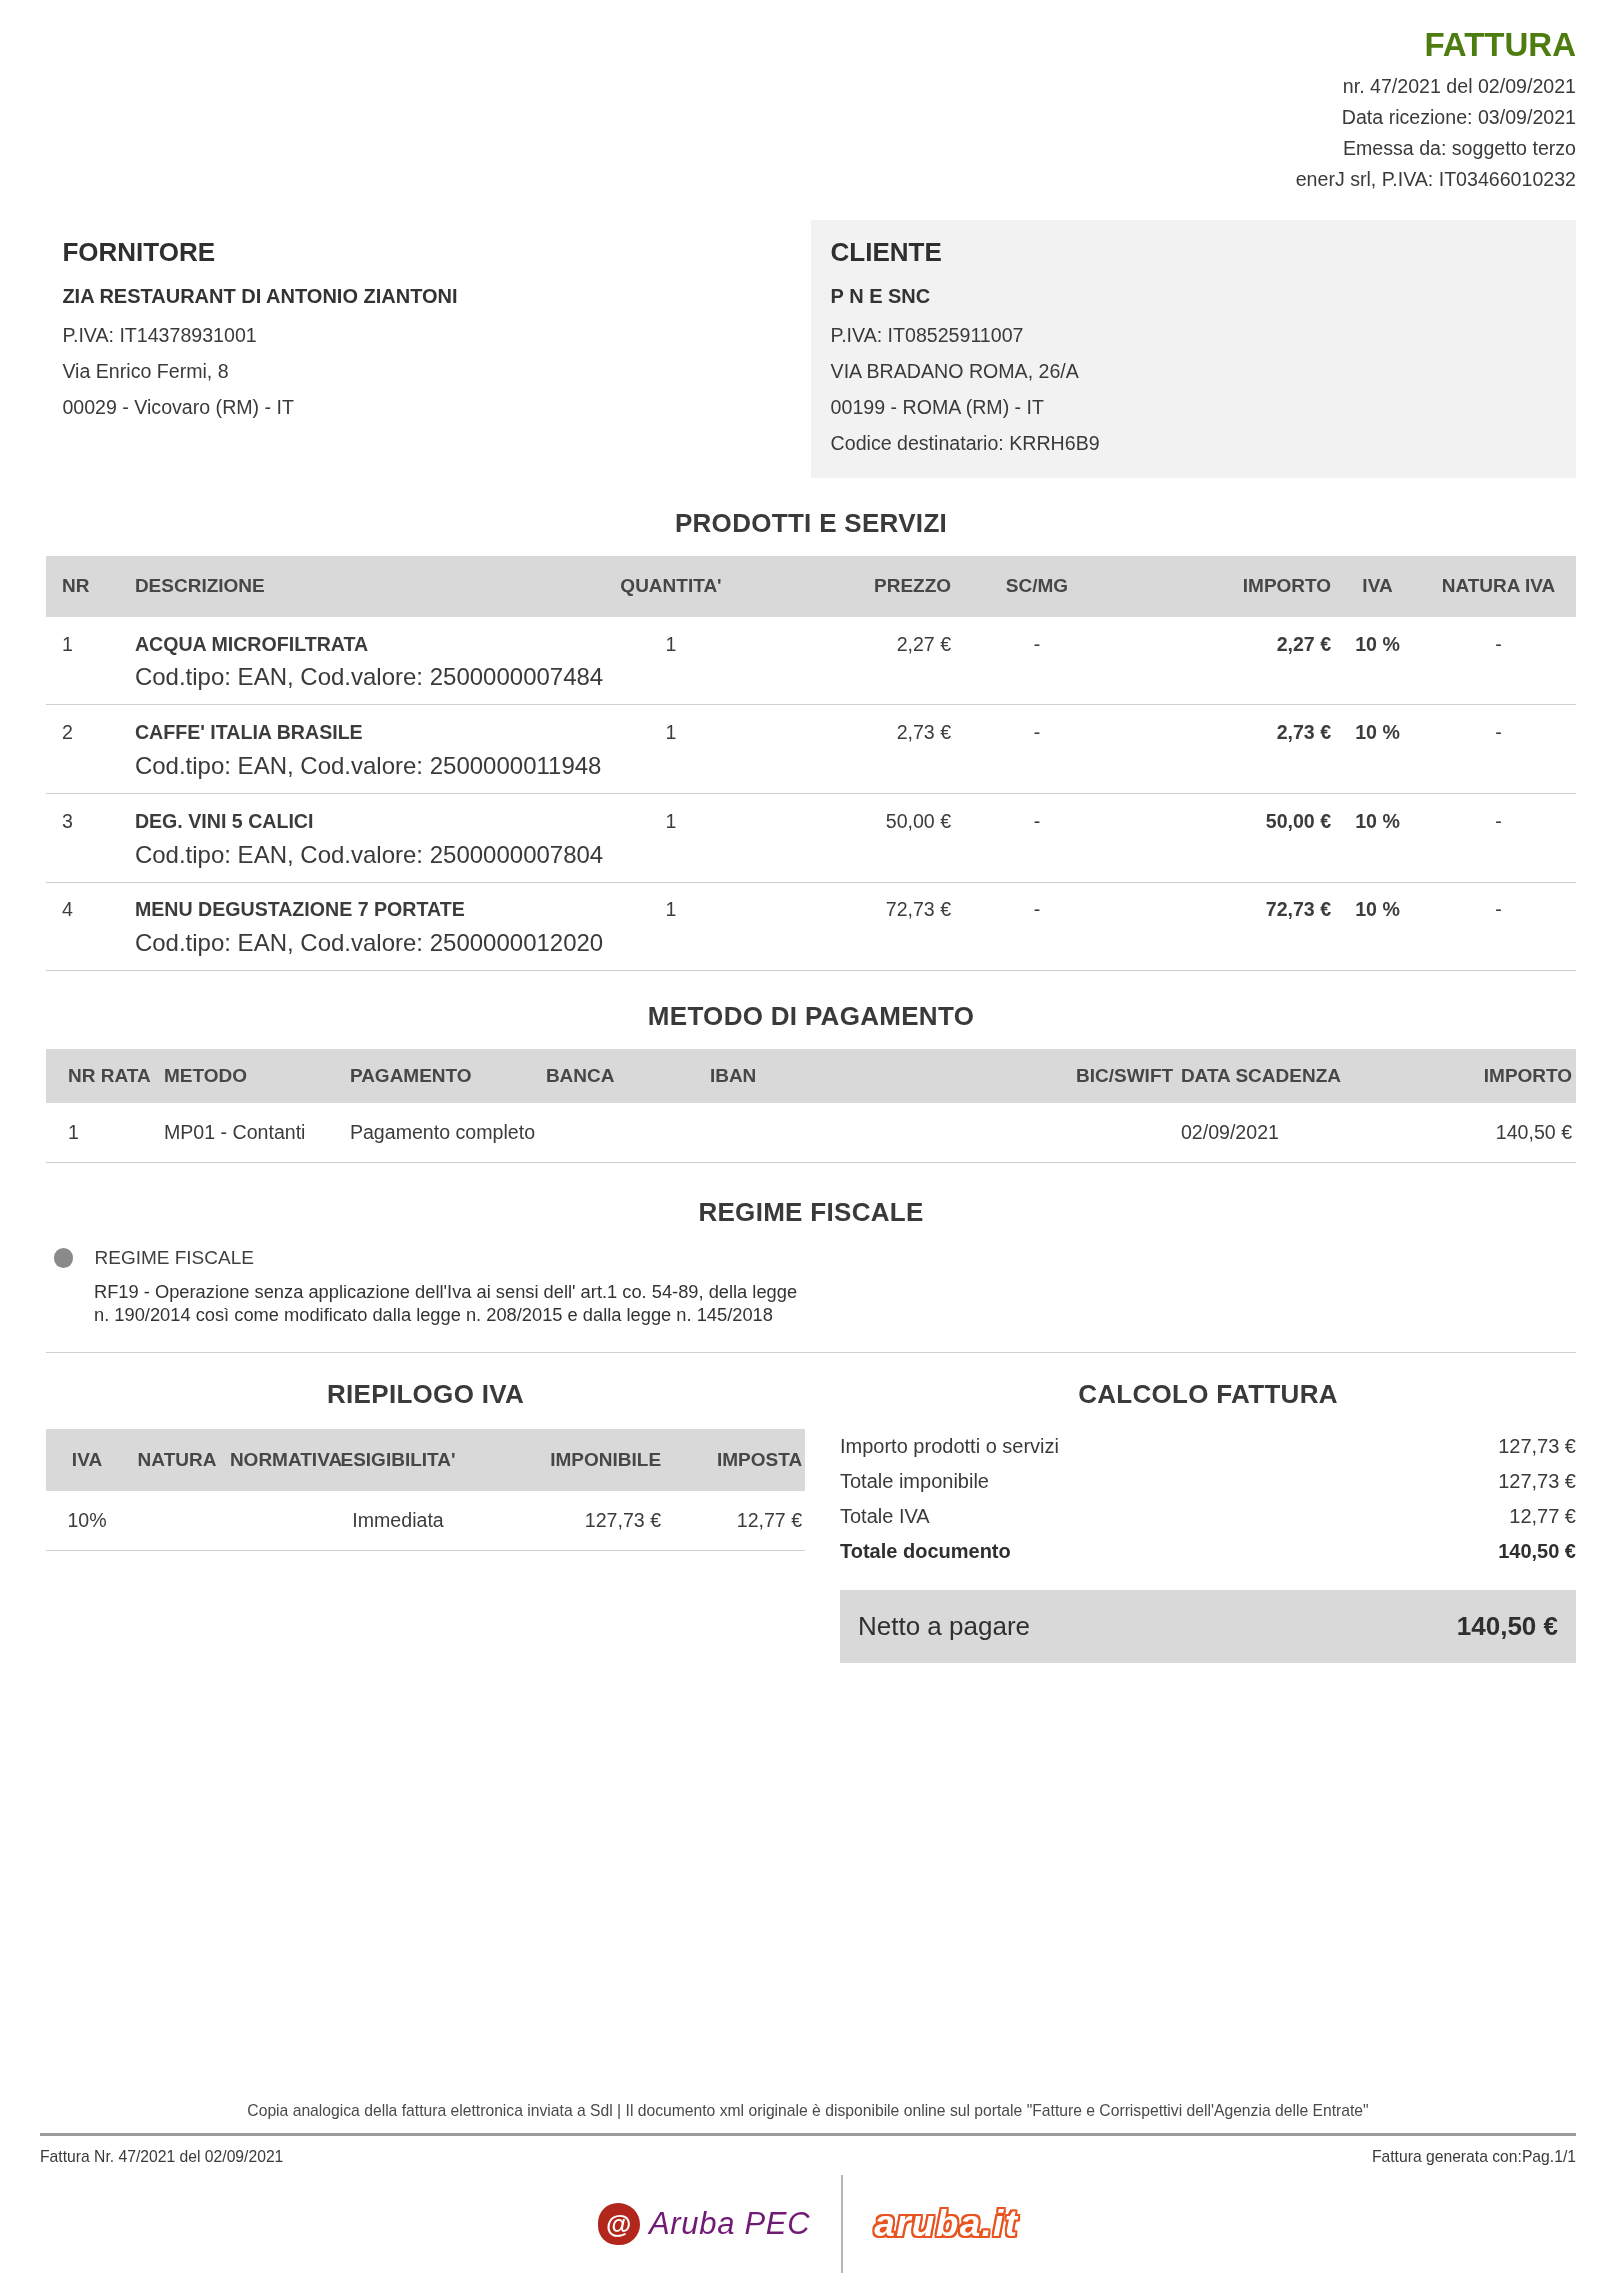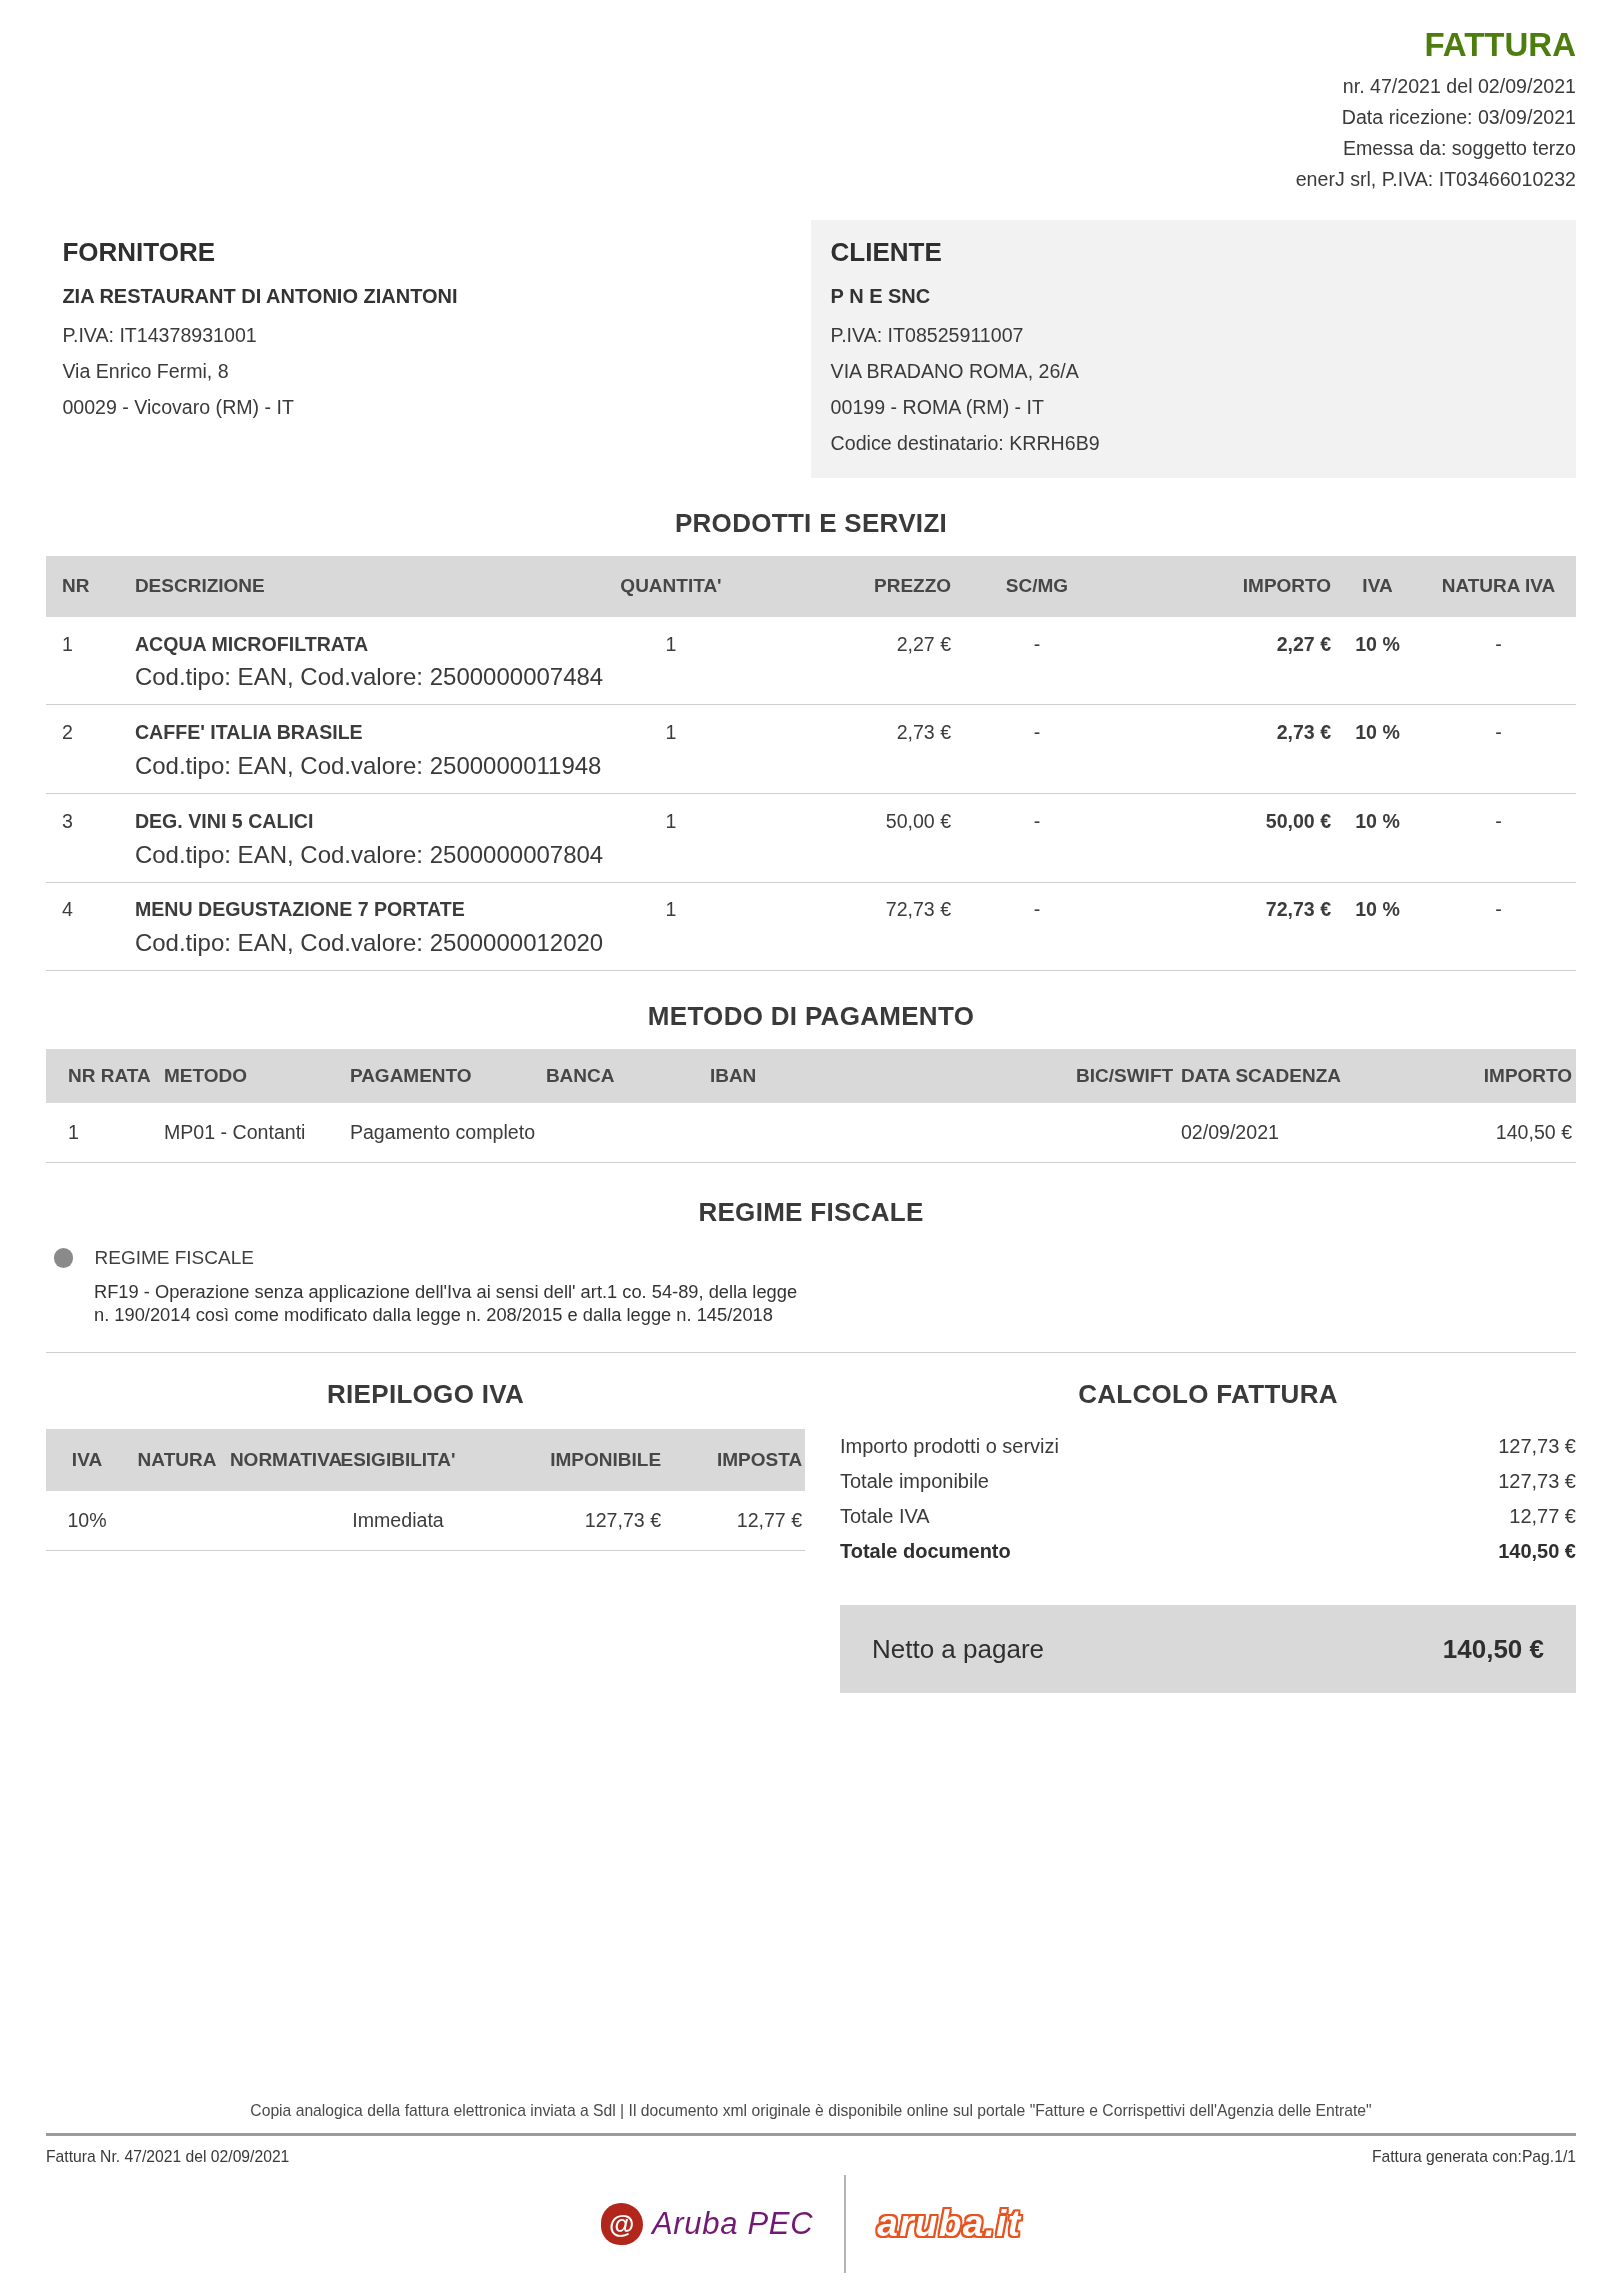"Netto a pagare" .netto { height: 88px -> 73px; margin-top: 36px -> 21px; padding: 0 32px -> 0 18px }
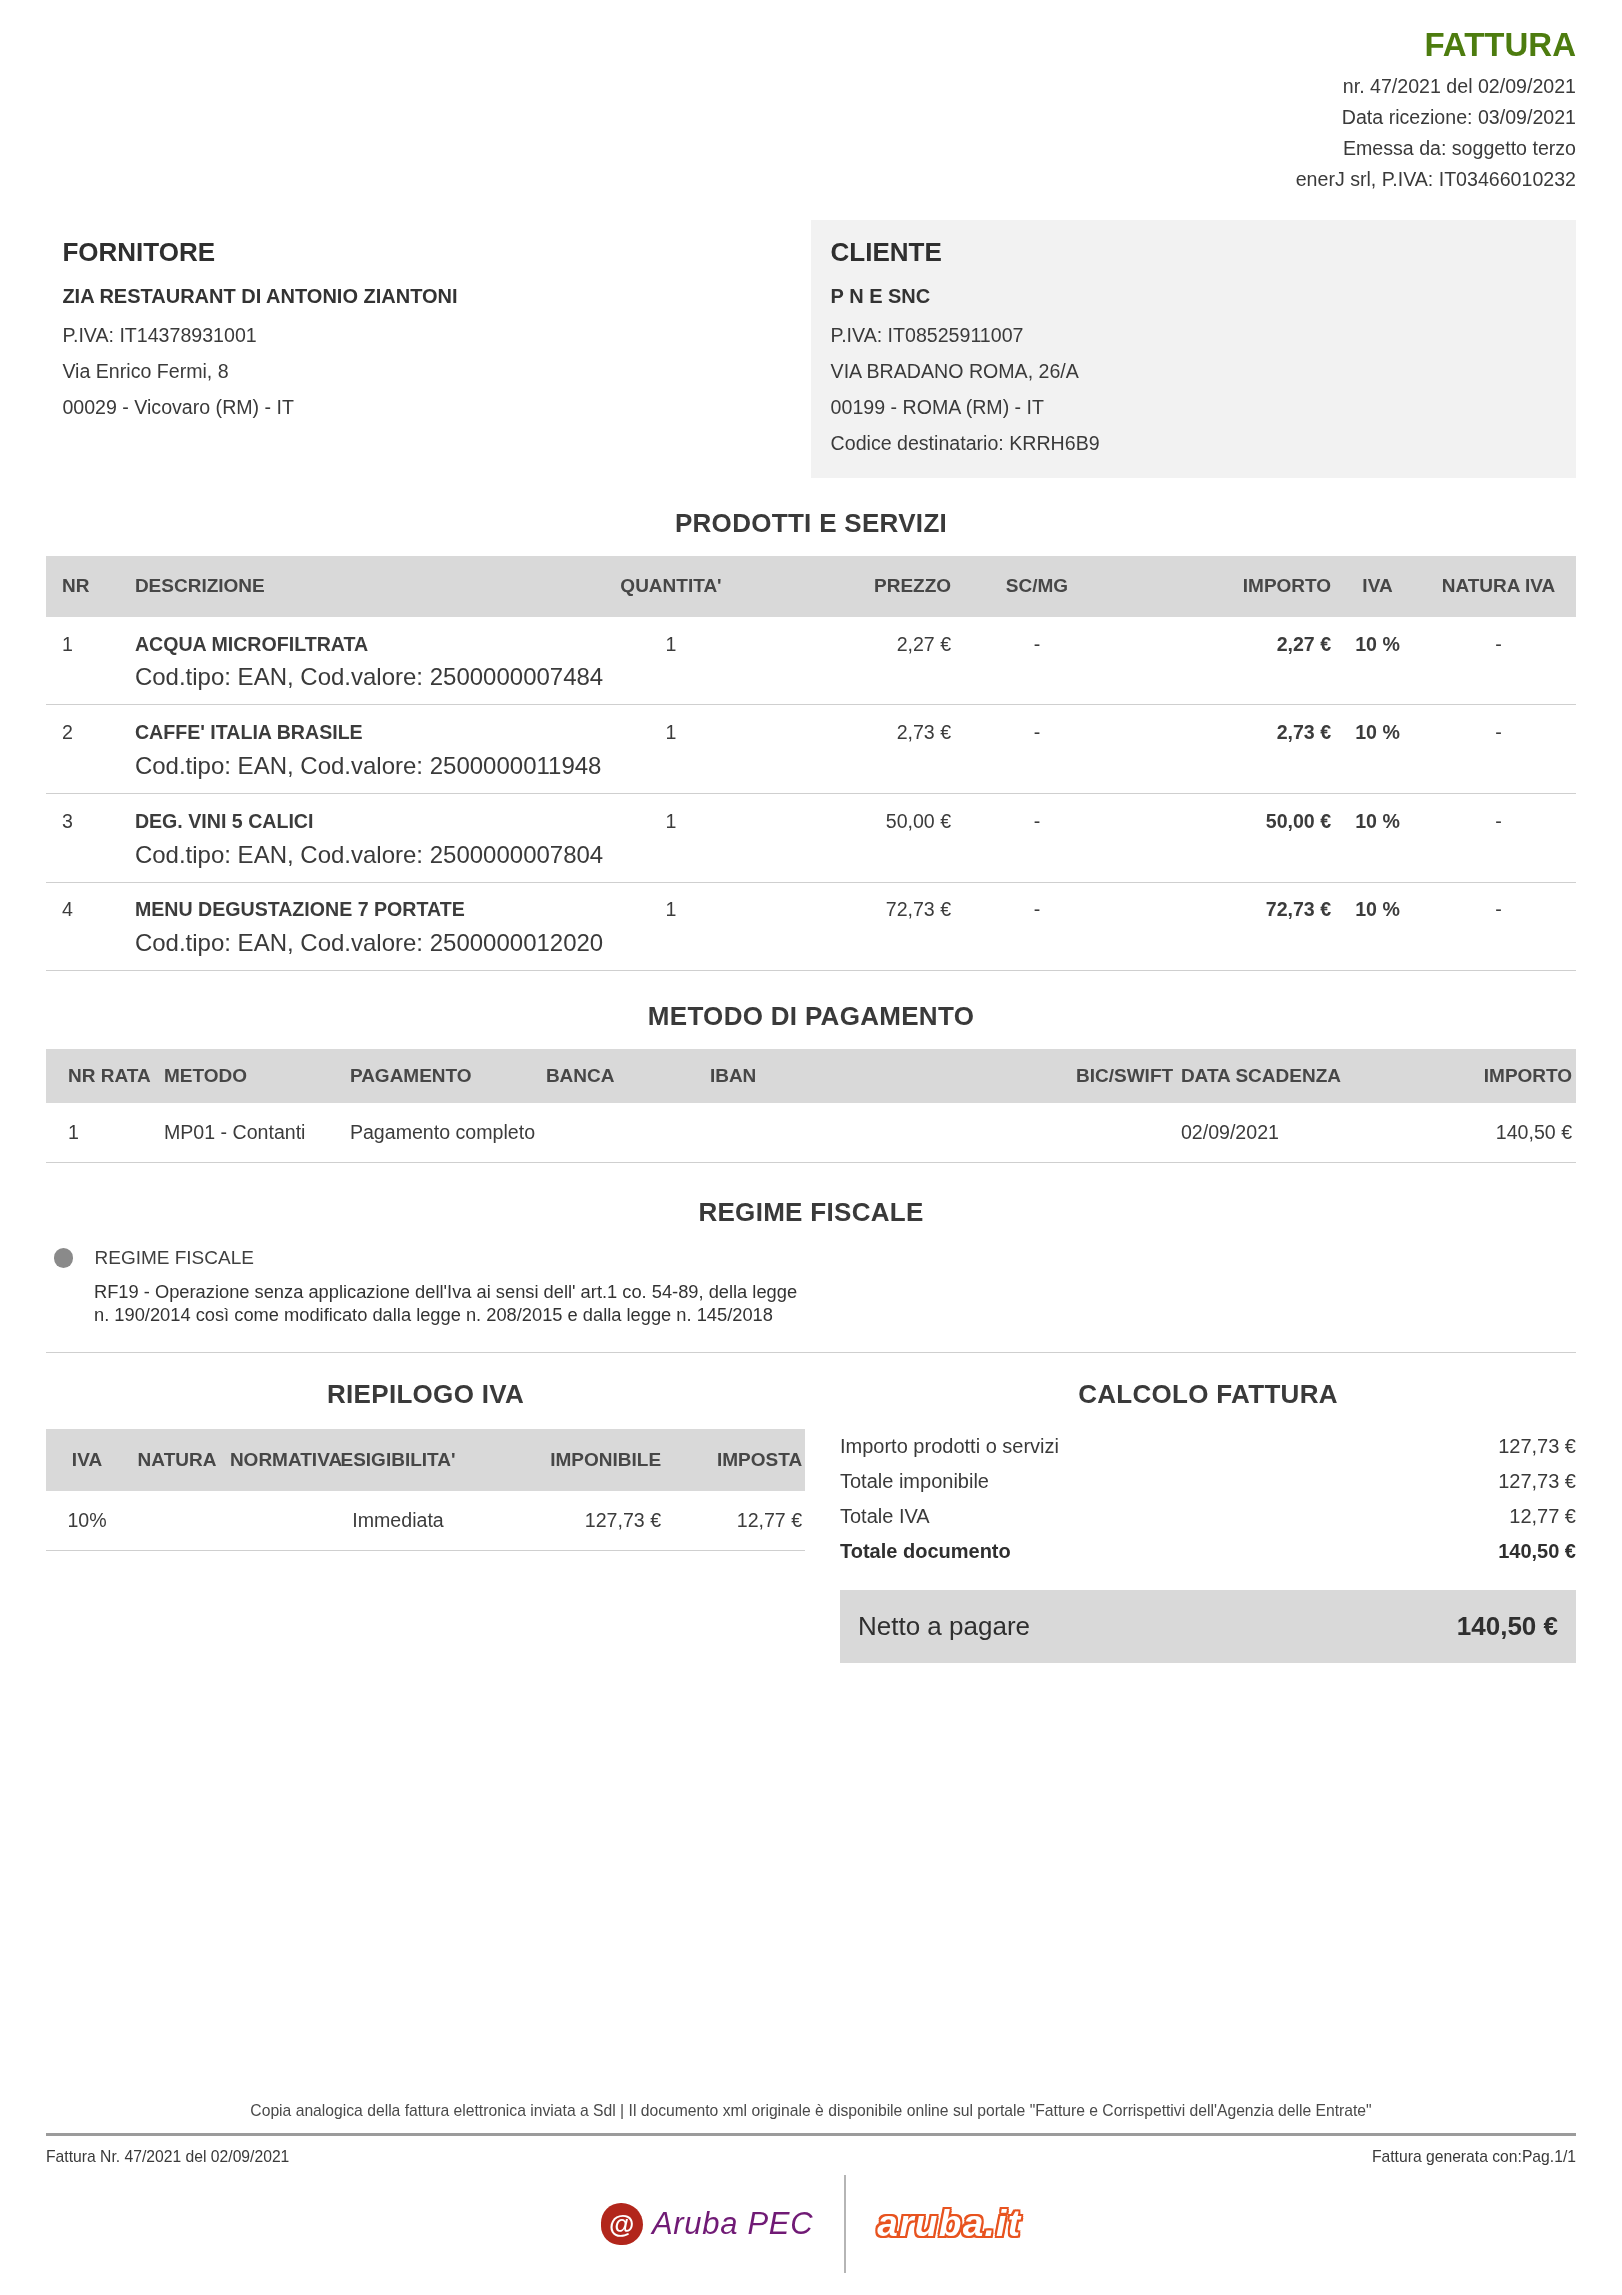"Copia analogica della fattura" .footer { left: 46px -> 40px }
